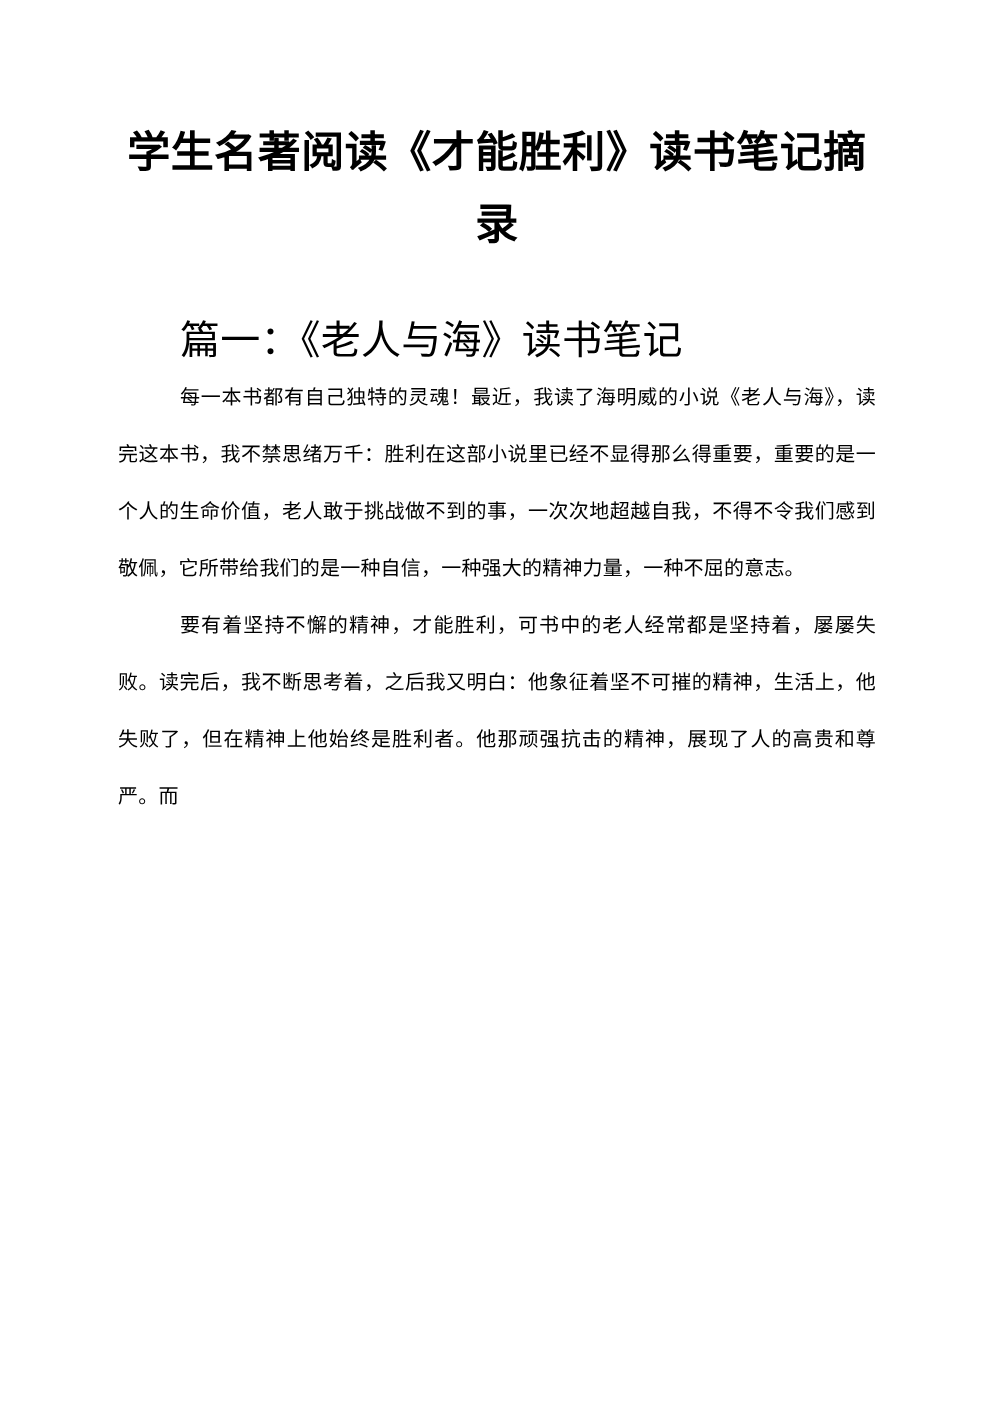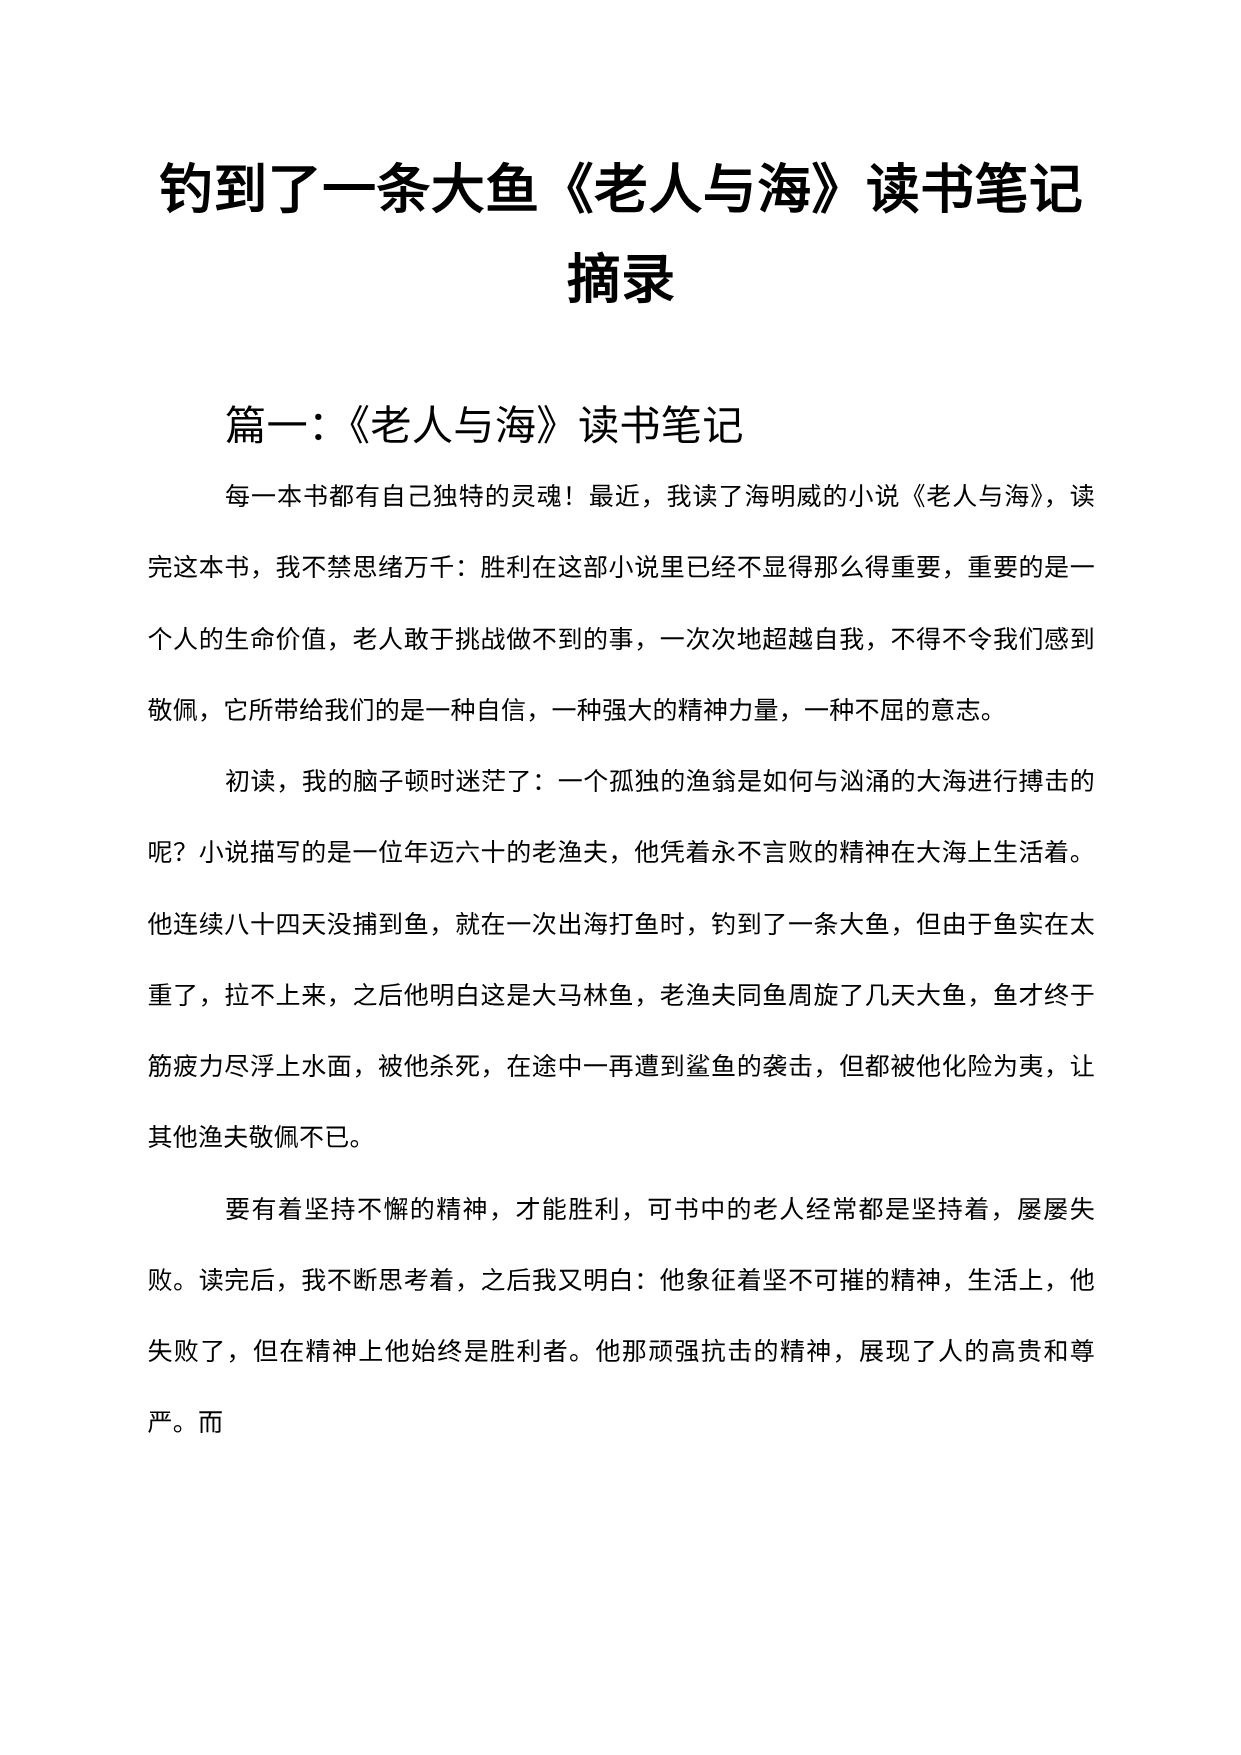"钓到了一条大鱼《老人与海》读书笔" span { text: 钓到了一条大鱼《老人与海 -> 学生名著阅读《才能胜利 }
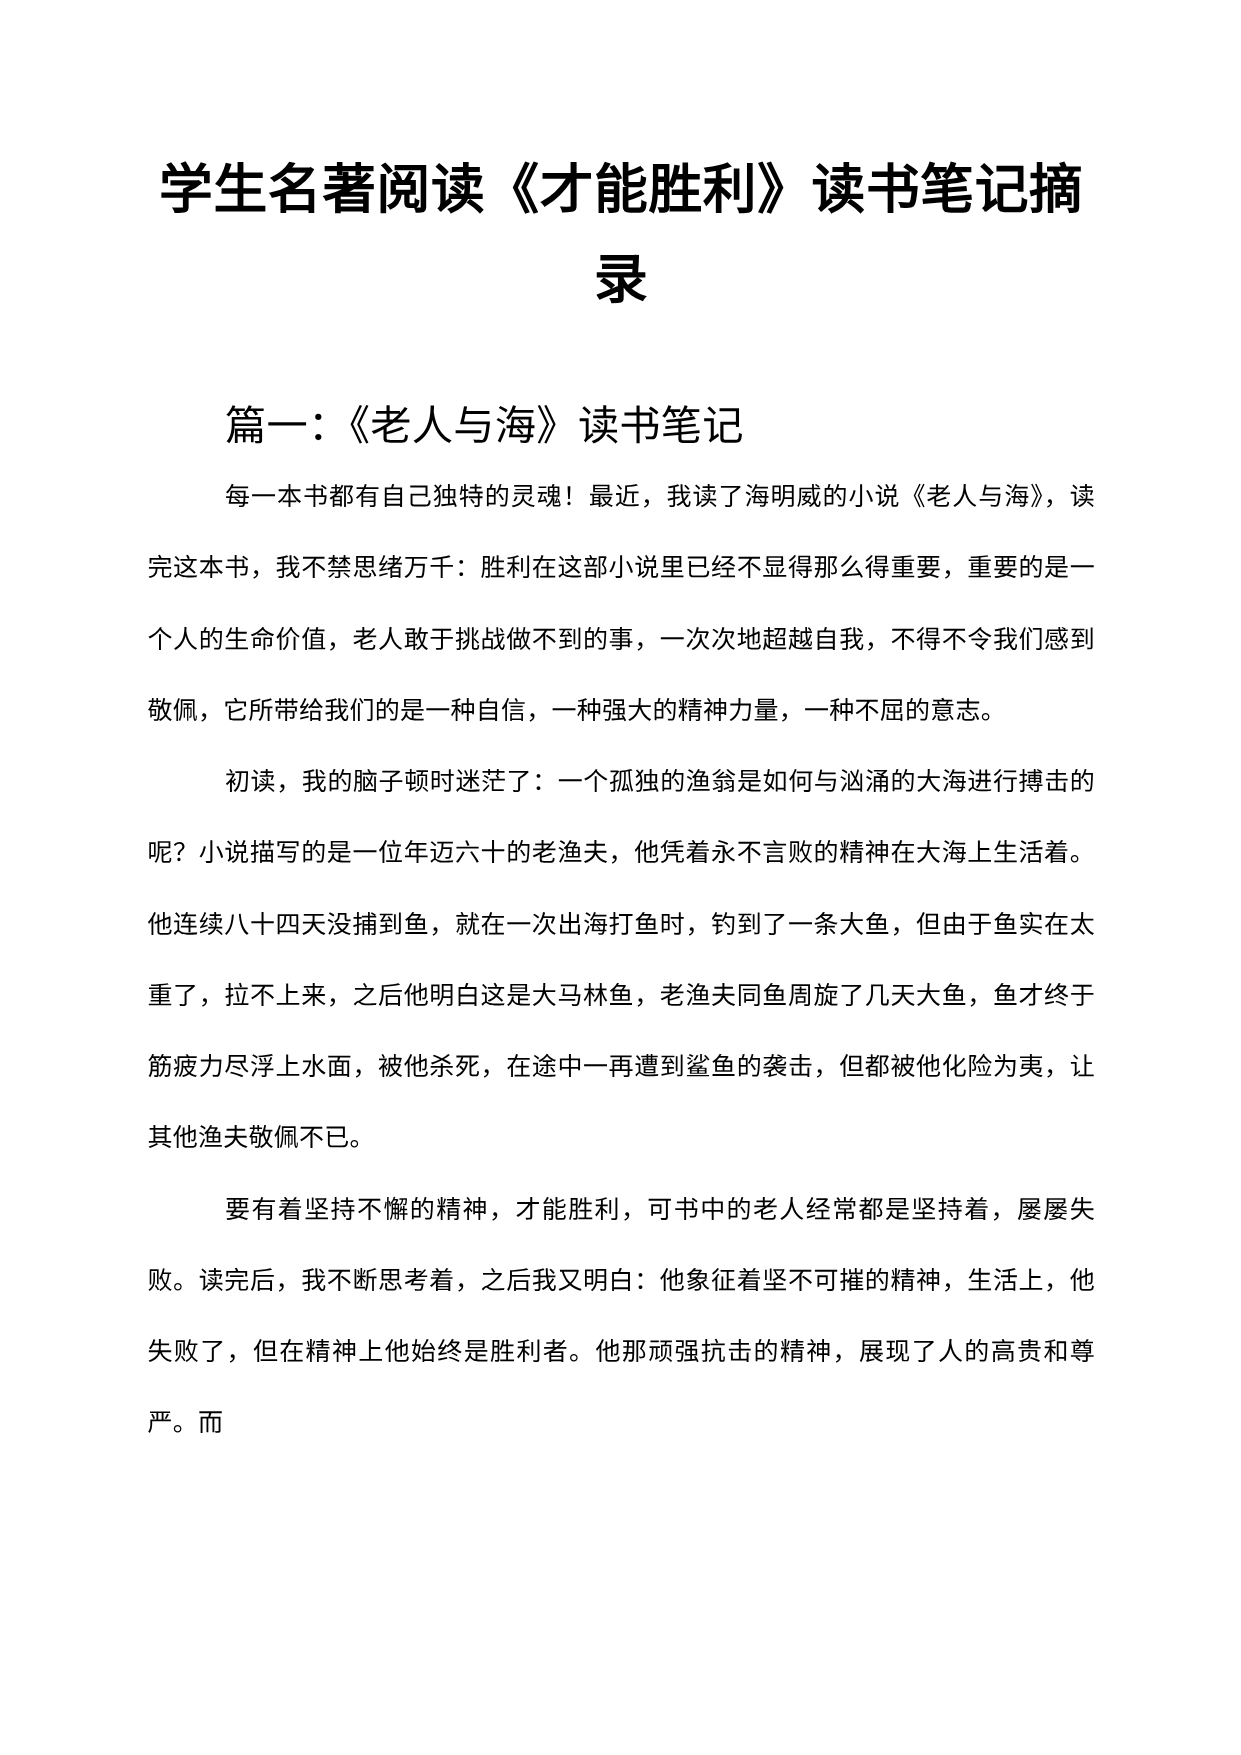"篇一：《老人与海》读书笔记" .section-heading { font-size: 33px -> 40px }
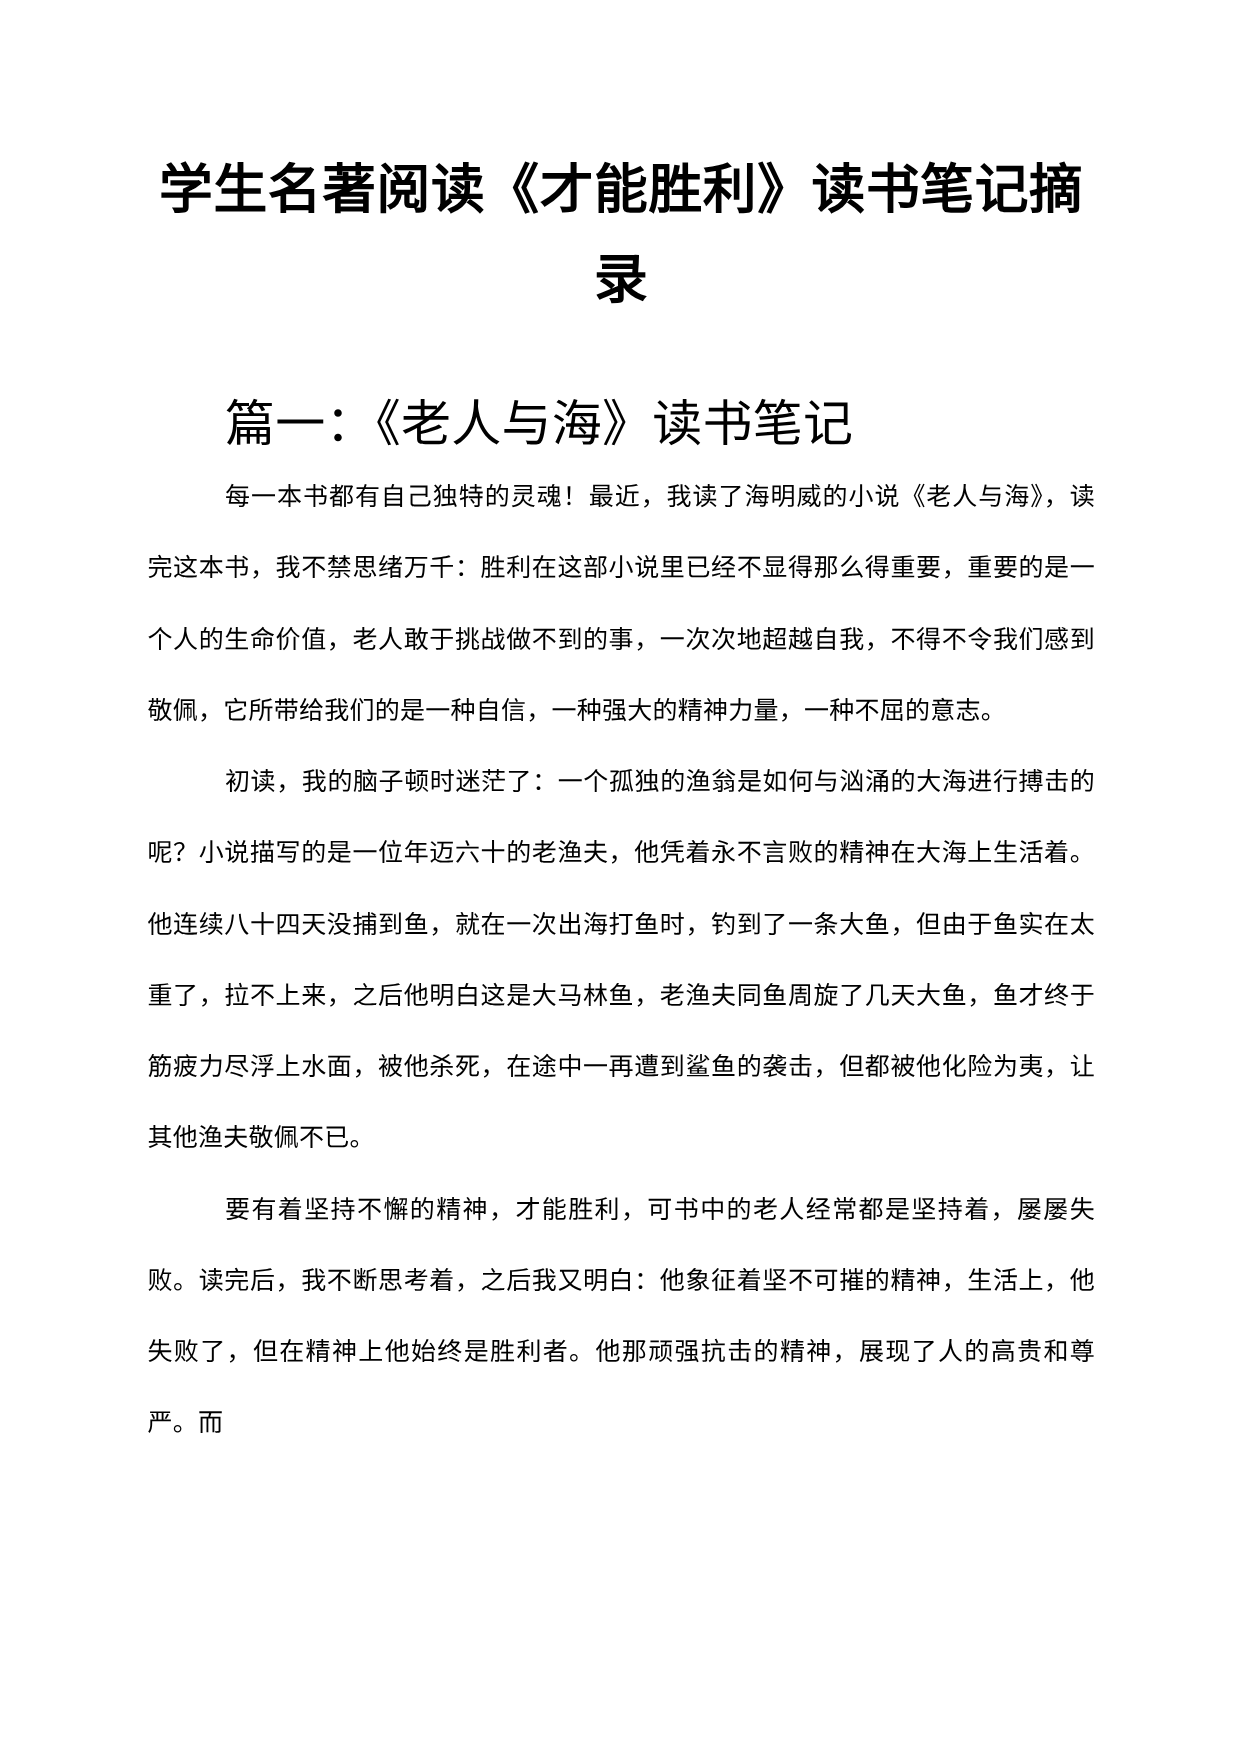"初读，我的脑子顿时迷茫了：一个孤独的渔翁是如何与汹涌的大海进行搏击的呢？小说描写" p.para { html: <p>初读，我的脑子顿时迷茫了：一个孤独的渔翁是如何与汹涌的大海进行搏击的呢？小说描写的是一位年迈六十的老渔夫，他凭着永不言败的精神在大海上生活着。他连续八十四天没捕到鱼，就在一次出海打鱼时，钓到了一条大鱼，但由于鱼实在太重了，拉不上来，之后他明白这是大马林鱼，老渔夫同鱼周旋了几天大鱼，鱼才终于筋疲力尽浮上水面，被他杀死，在途中一再遭到鲨鱼的袭击，但都被他化险为夷，让其他渔夫敬佩不已。</p> -> none }
